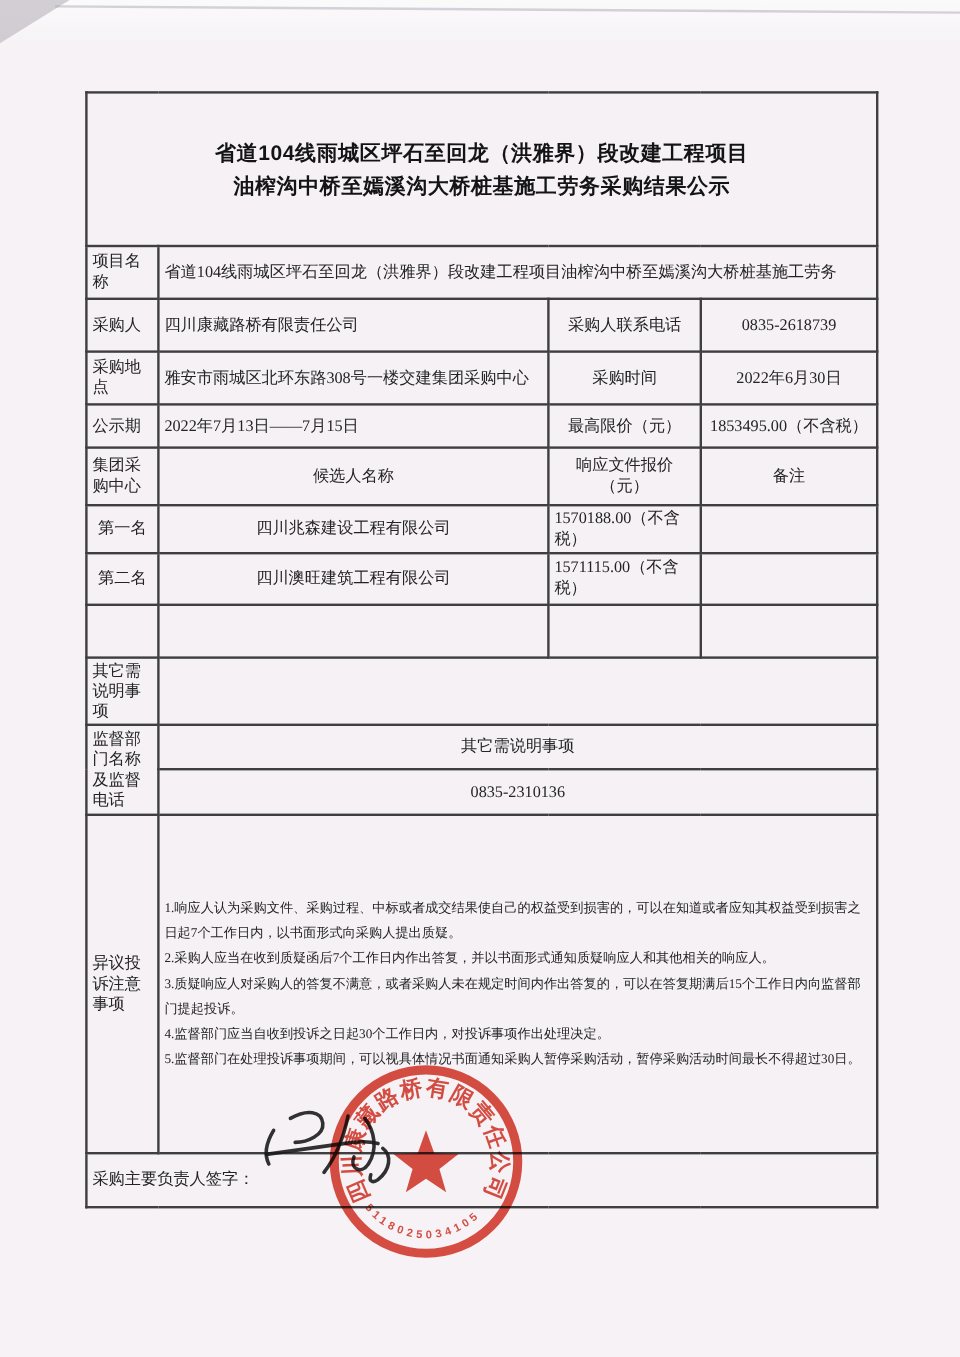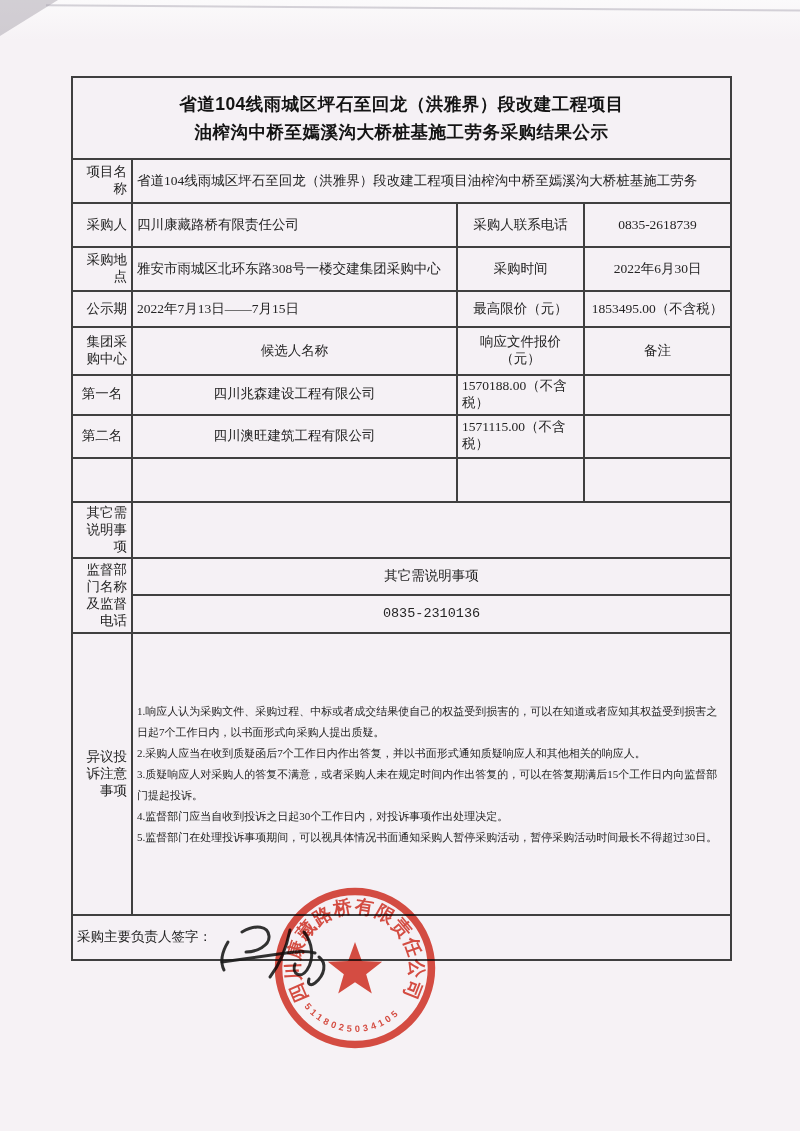"省道104线雨城区坪石至回龙（洪雅界）段改建工程项目" .h-title { height: 82px -> 128px }
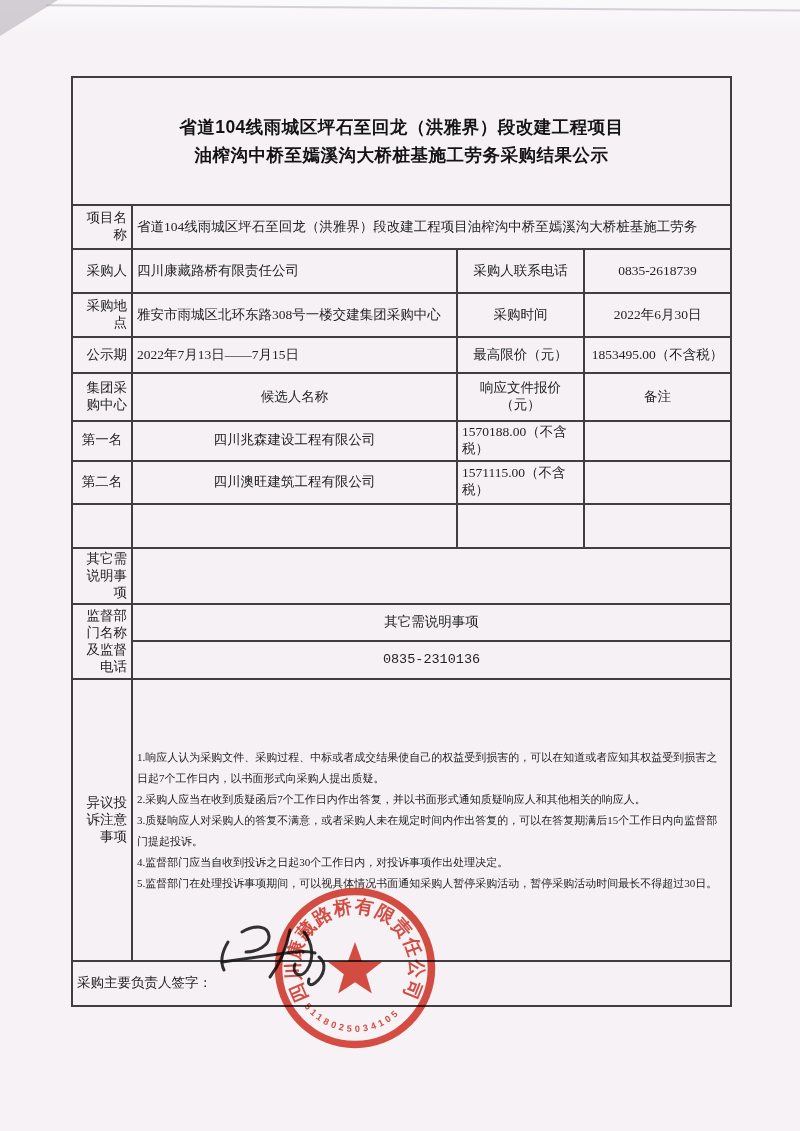"项目名称" td.lbl { text-align: right -> left }
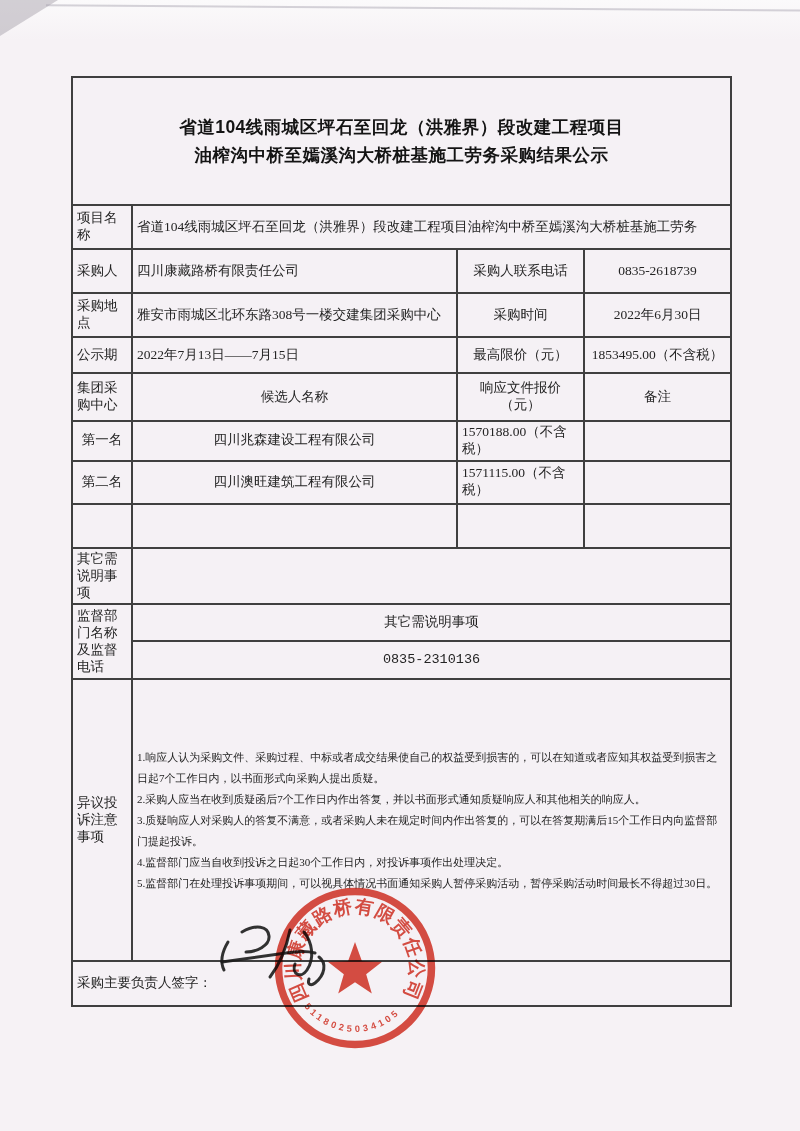"0835-2310136" .h38 { font-family: Liberation Mono, monospace -> none }
